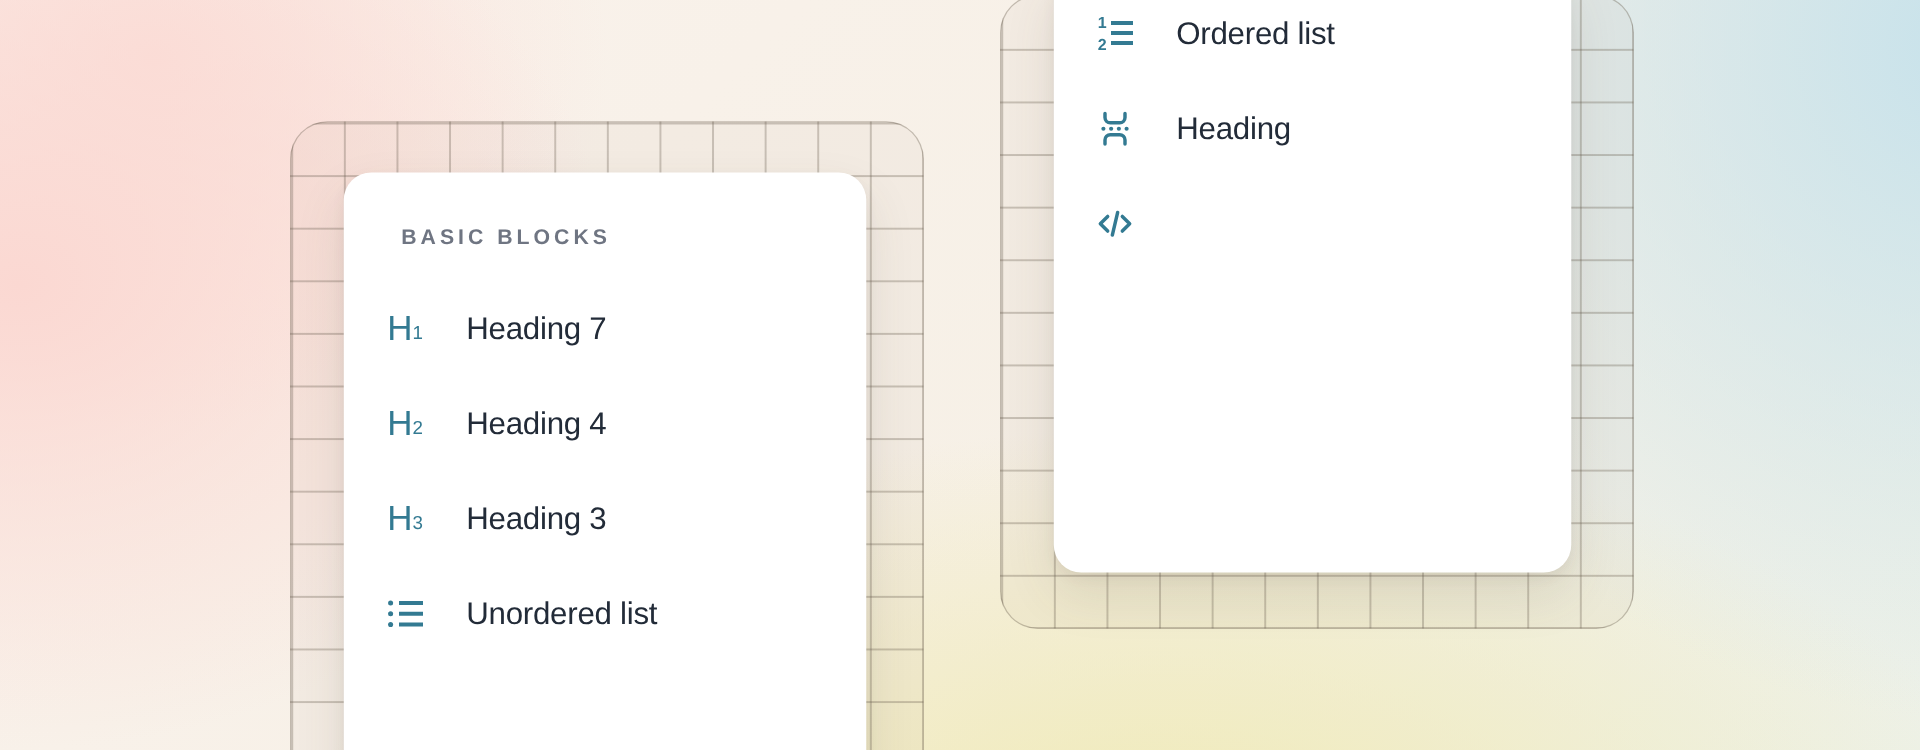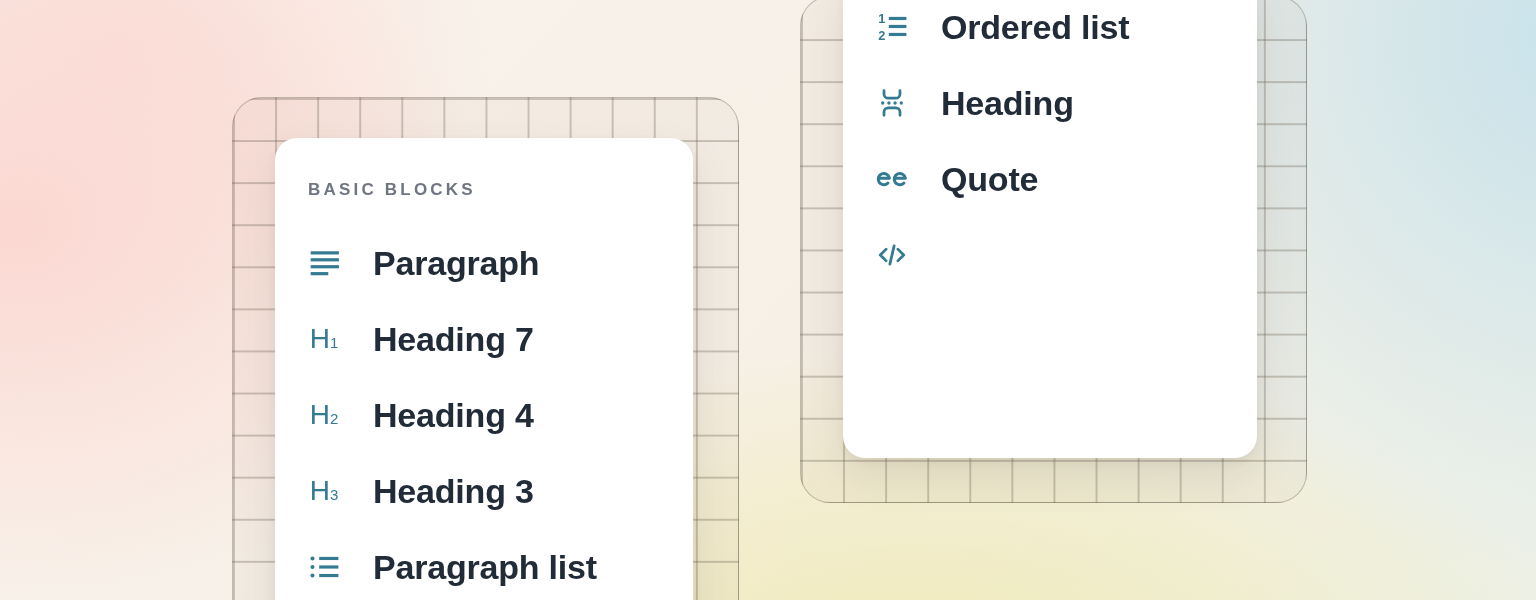"Ordered list" .menu-item .label { font-size: 34px -> 25px; font-weight: bold -> normal }
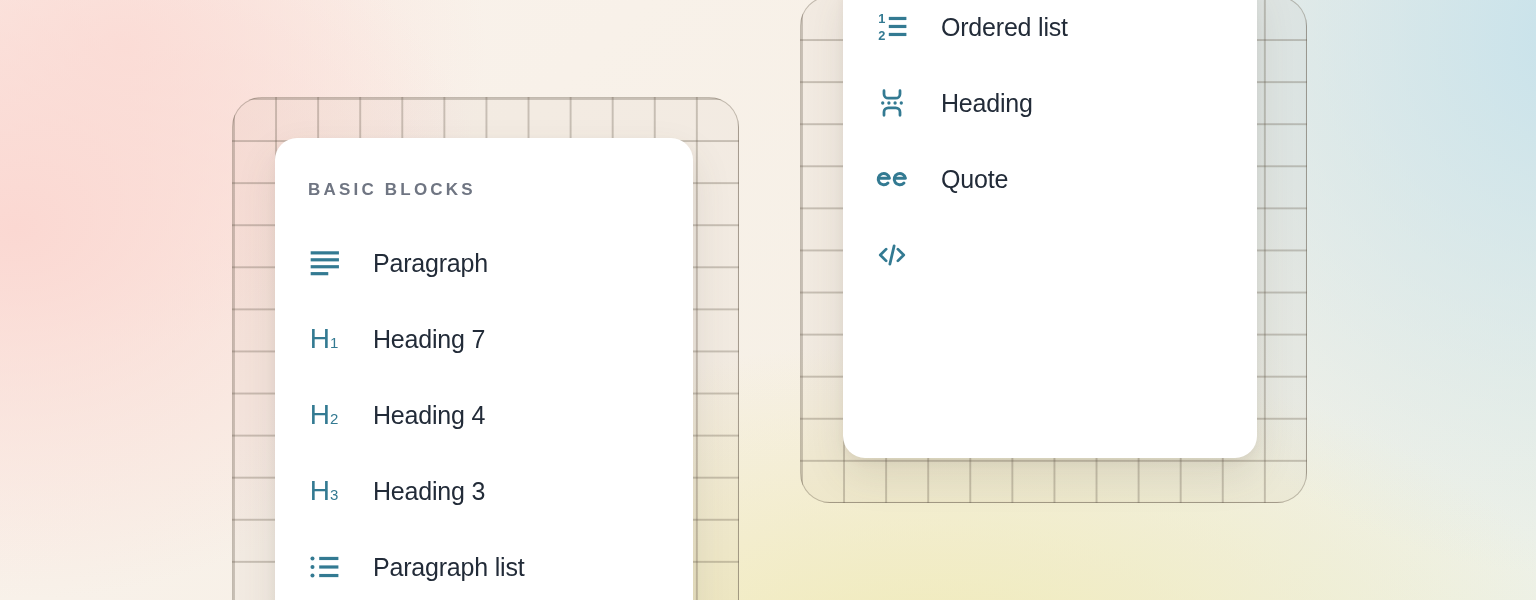"BASIC BLOCKS" .card-title { padding-left: 33px -> 46px }
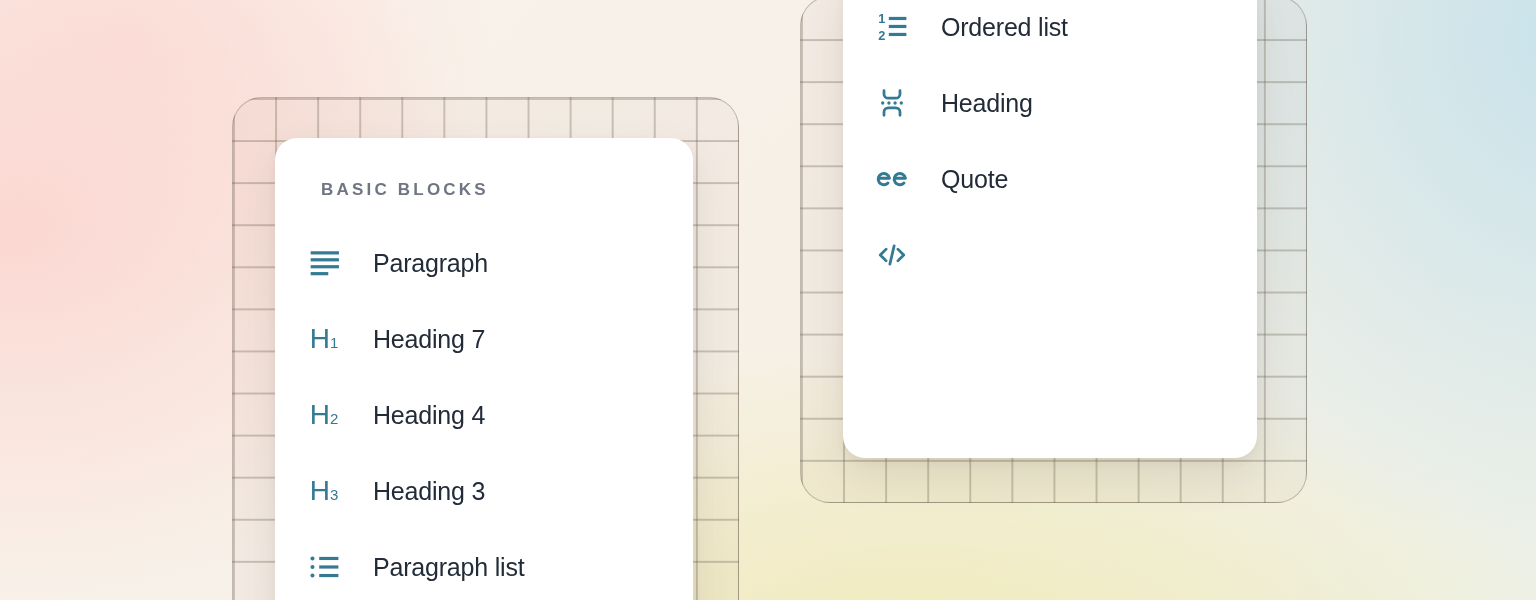"Quote" div.menu-item { html: <div> <span> <svg> <g> <path></path> <path></path> </g> </svg> </span> <span>Quote</span> </div> -> none }
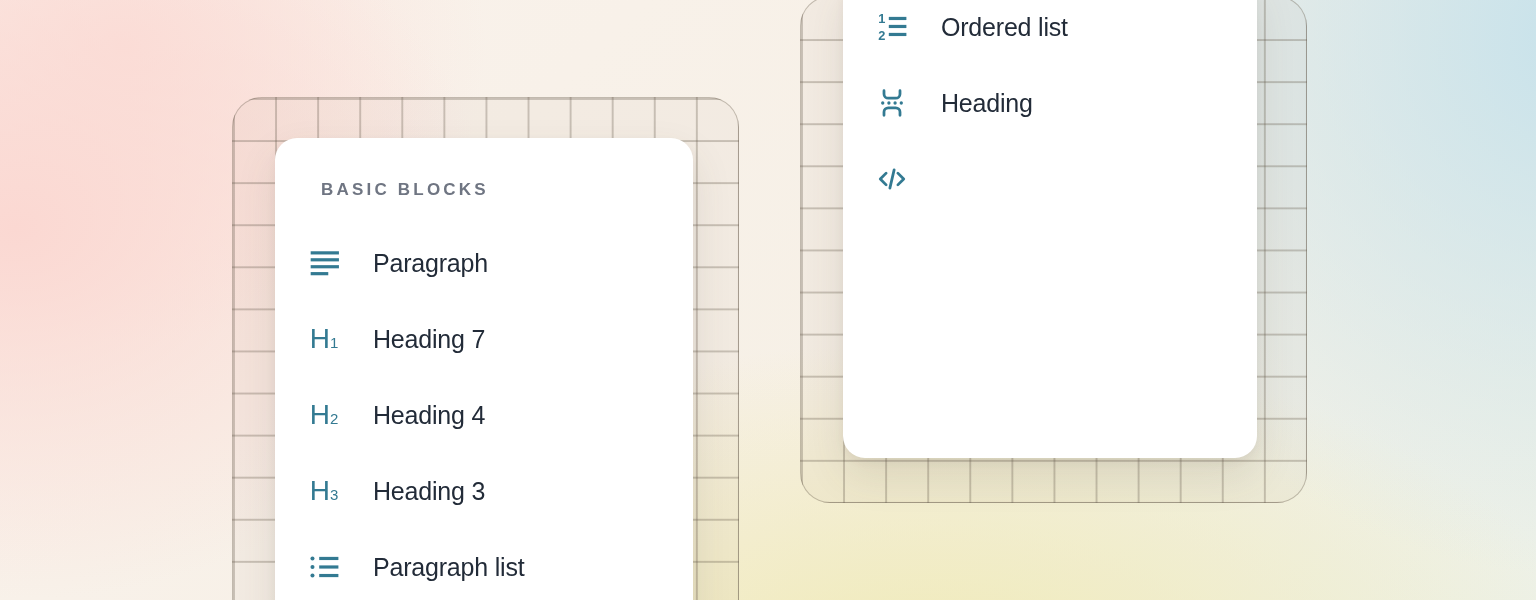"Paragraph" div.menu-item { html: <div> <span> <svg> <g> <path></path> <path></path> <path></path> <path></path> </g> </svg> </span> <span>Paragraph</span> </div> -> none }
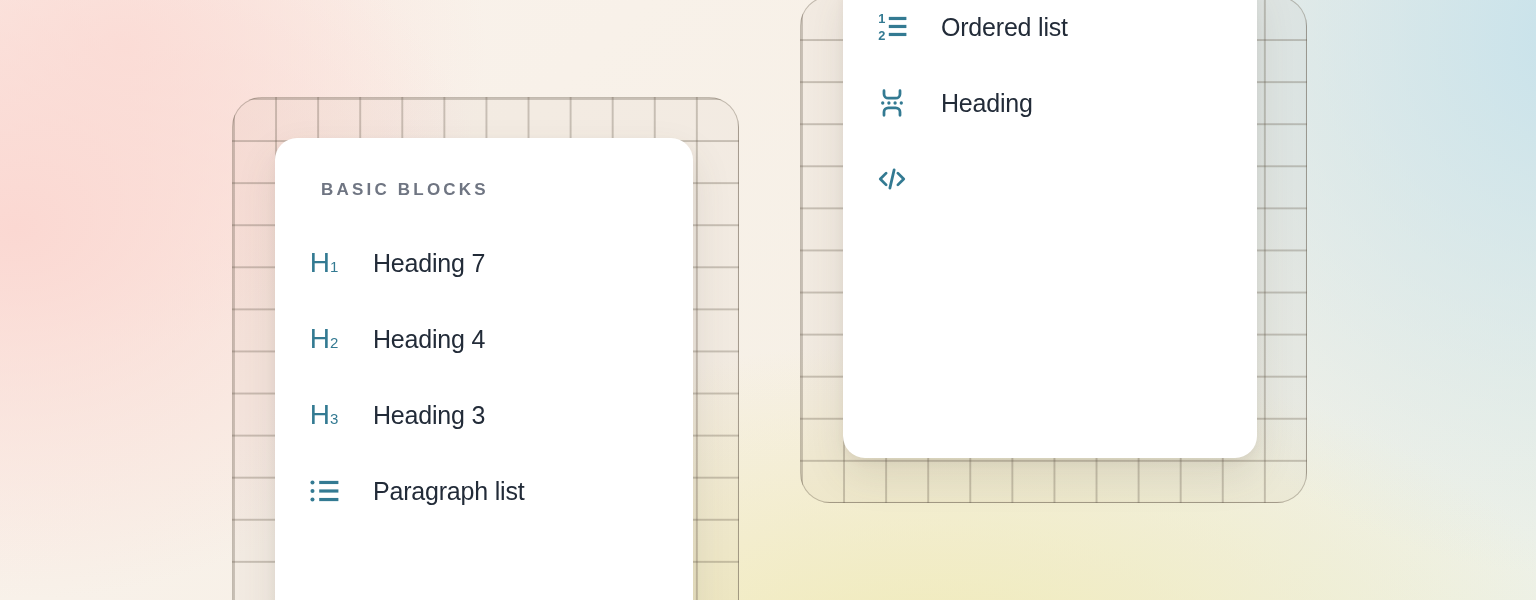"Paragraph list" span.label { text: Paragraph -> Unordered }
